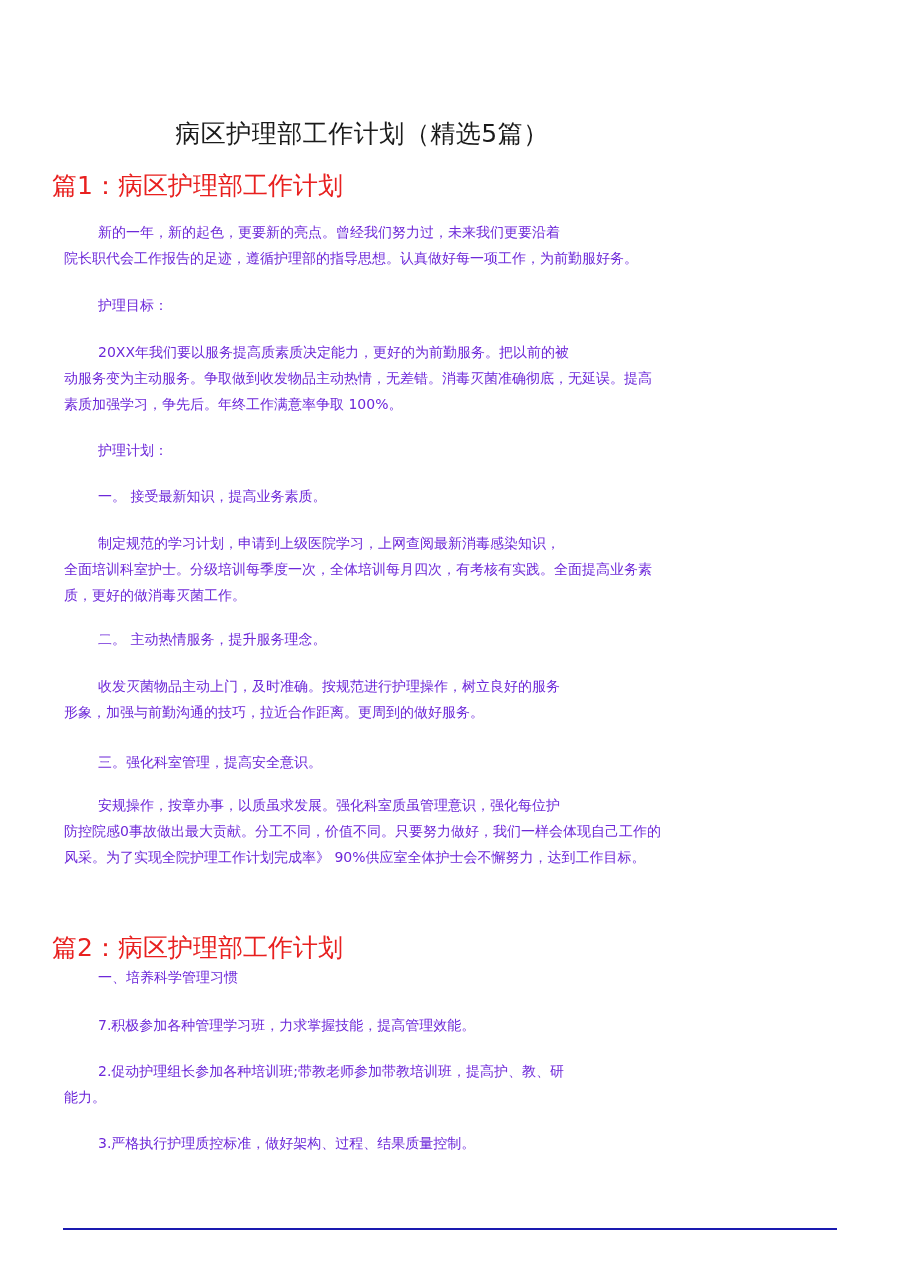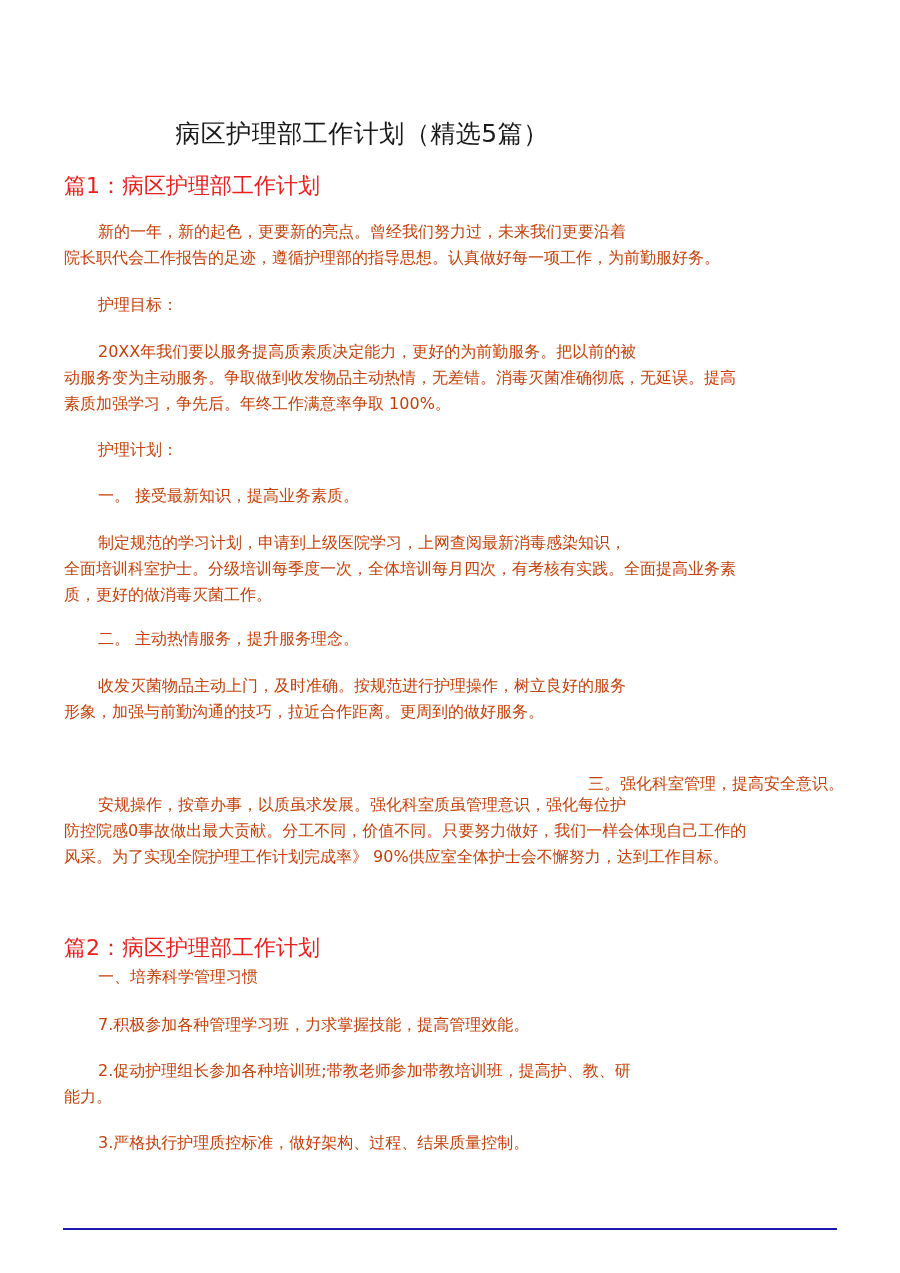"篇1：病区护理部工作计划" .section-heading { font-size: 22px -> 25px; left: 64px -> 52px }
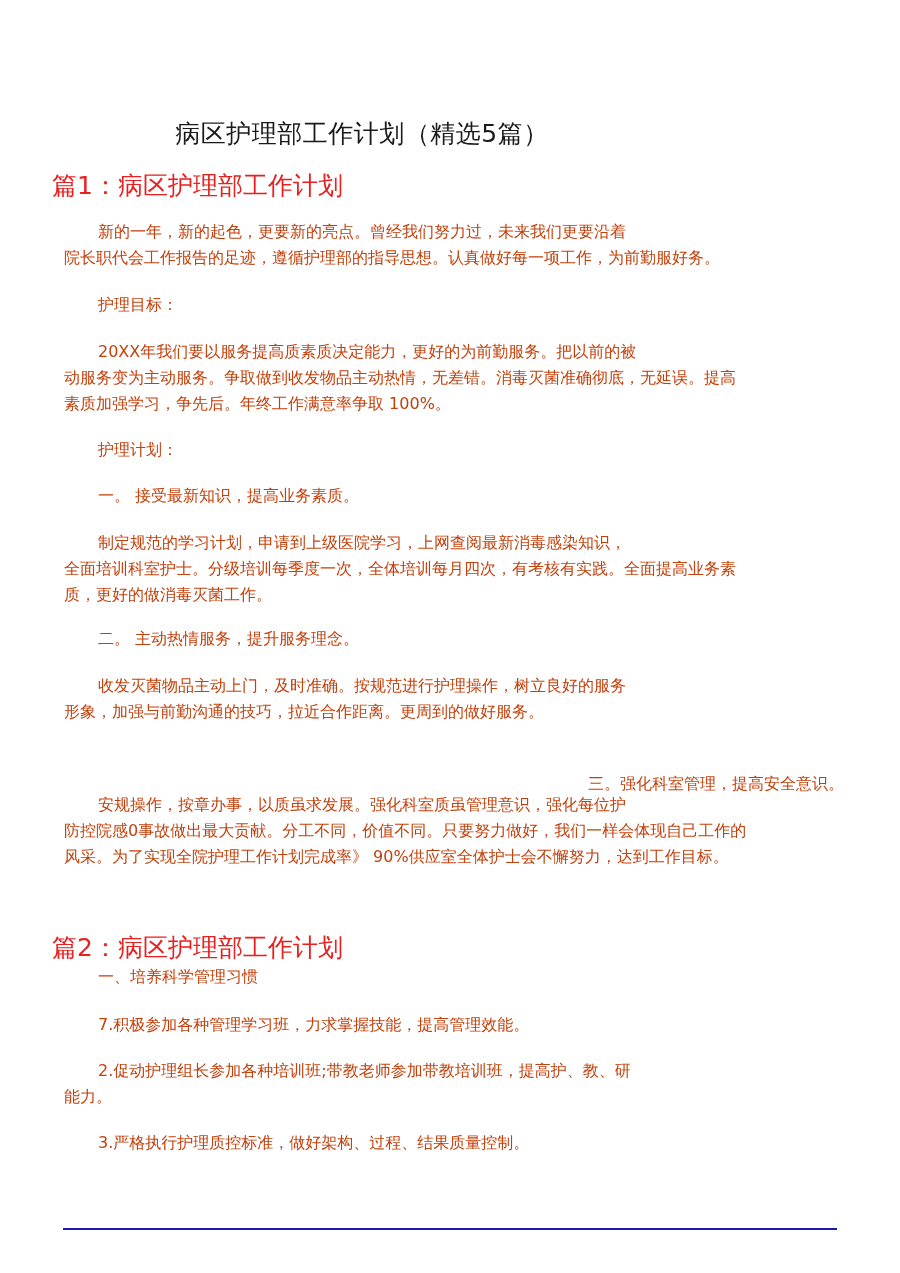"新的一年，新的起色，更要新的亮点。曾经我们努力过，未来我们更要沿着" .p { color: #c2410c -> #6d28d9; font-size: 16px -> 14px }
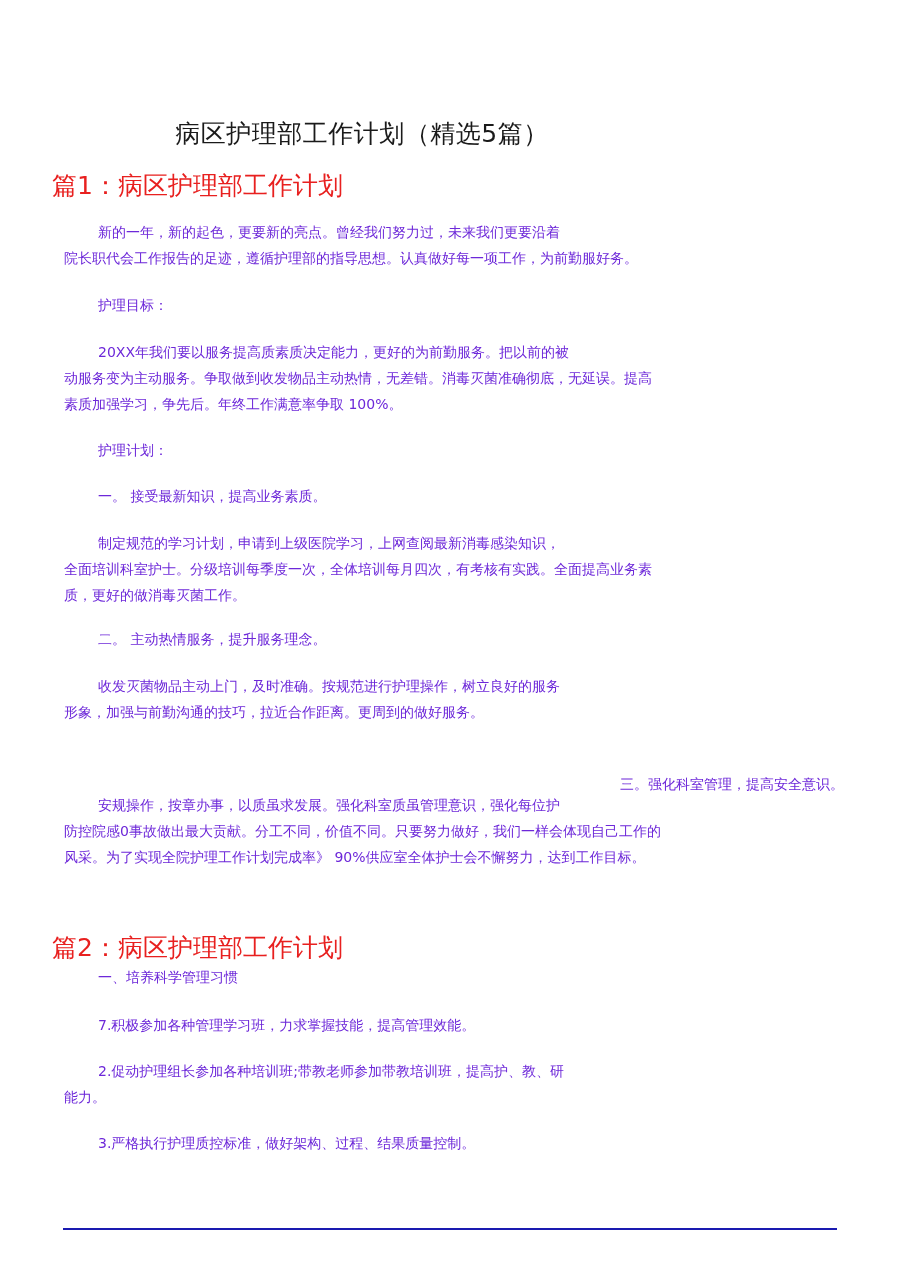"三。强化科室管理，提高安全意识。" div.p { text-align: right -> none; top: 771px -> 749px }
